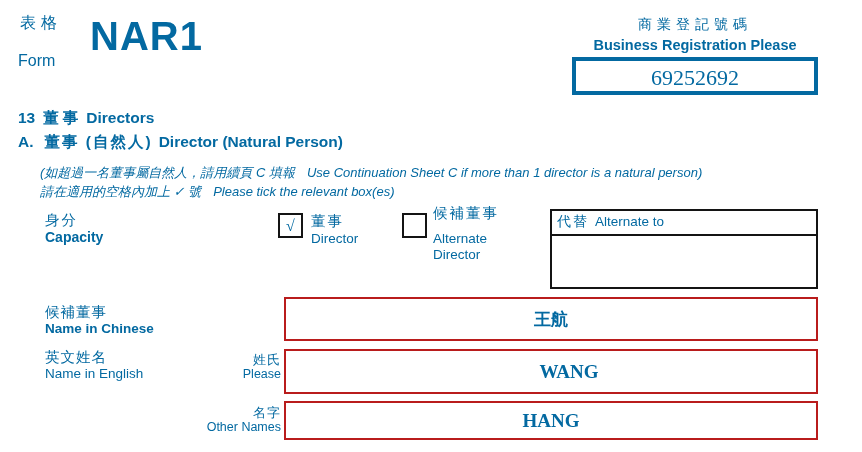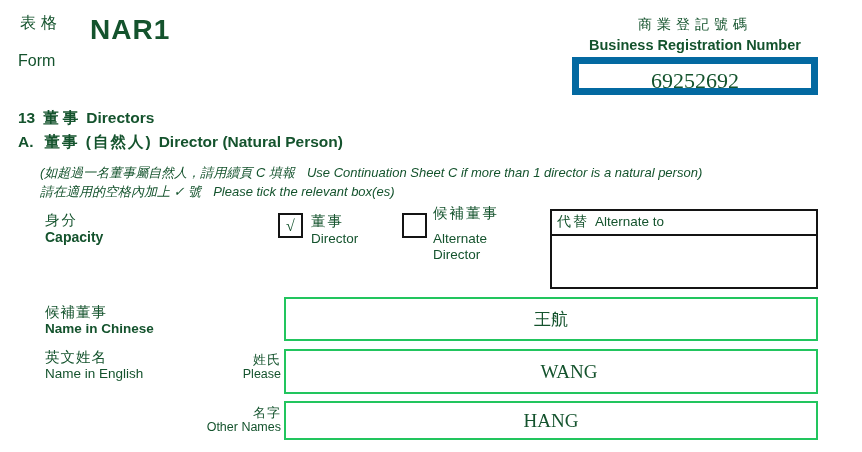"表格" .page { color: #14532d -> #0369a1 }
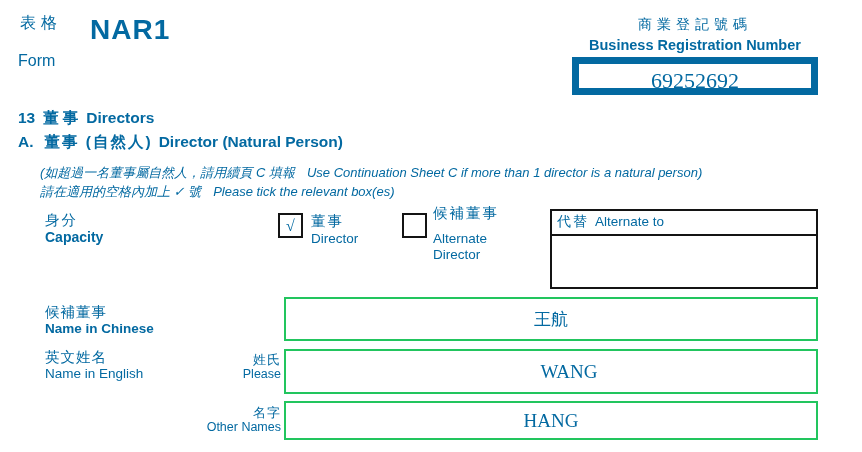"NAR1" .form-code { font-size: 28px -> 40px }
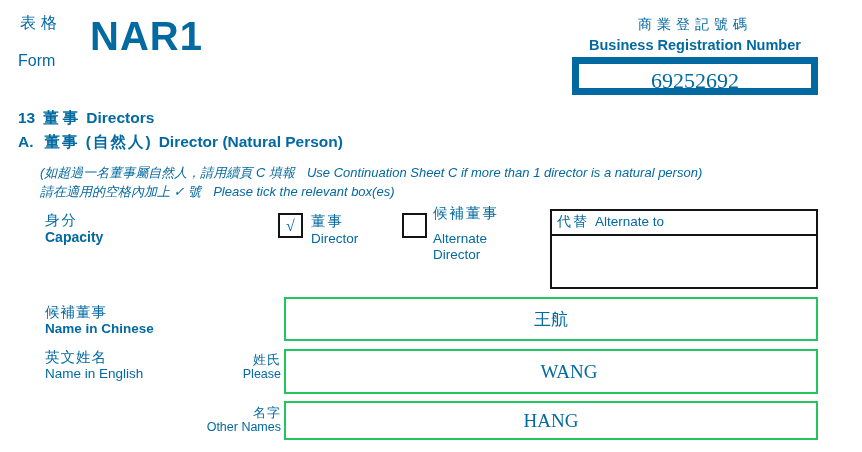"Business Registration Number" span.brn-label-en { text: Number -> Please }
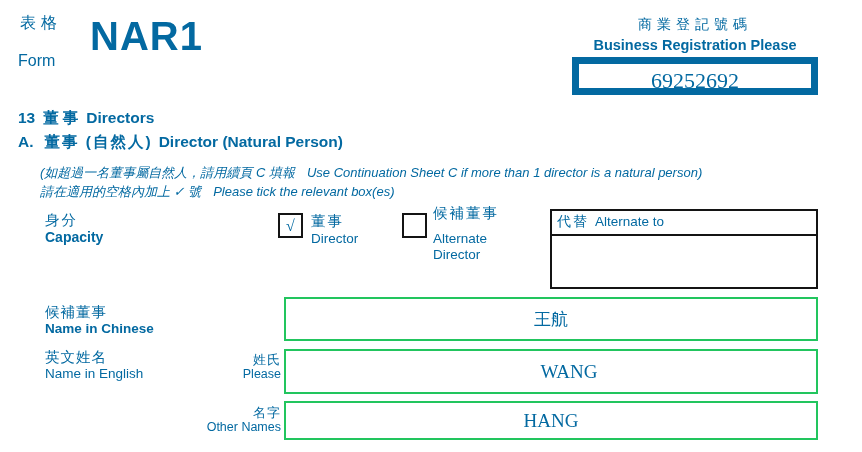"69252692" .brn-box { border: 7px solid #0369a1 -> 4px solid #0369a1 }
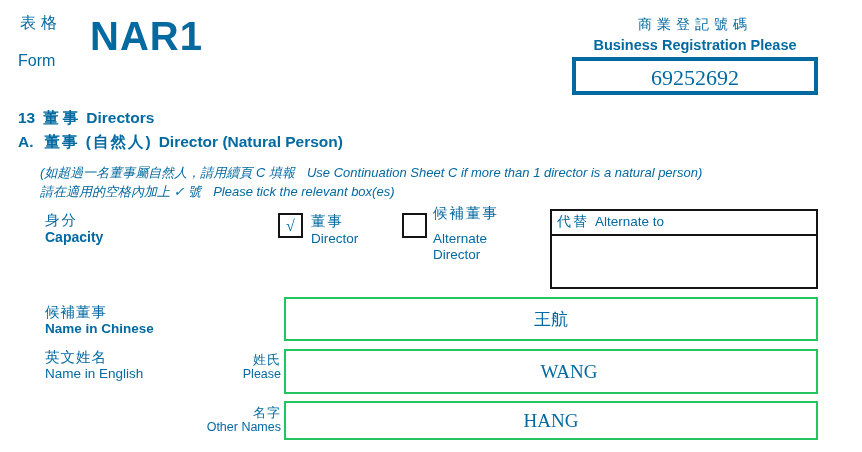"王航" .field-box { border: 2px solid #22c55e -> 2px solid #b91c1c; font-weight: none -> bold }
